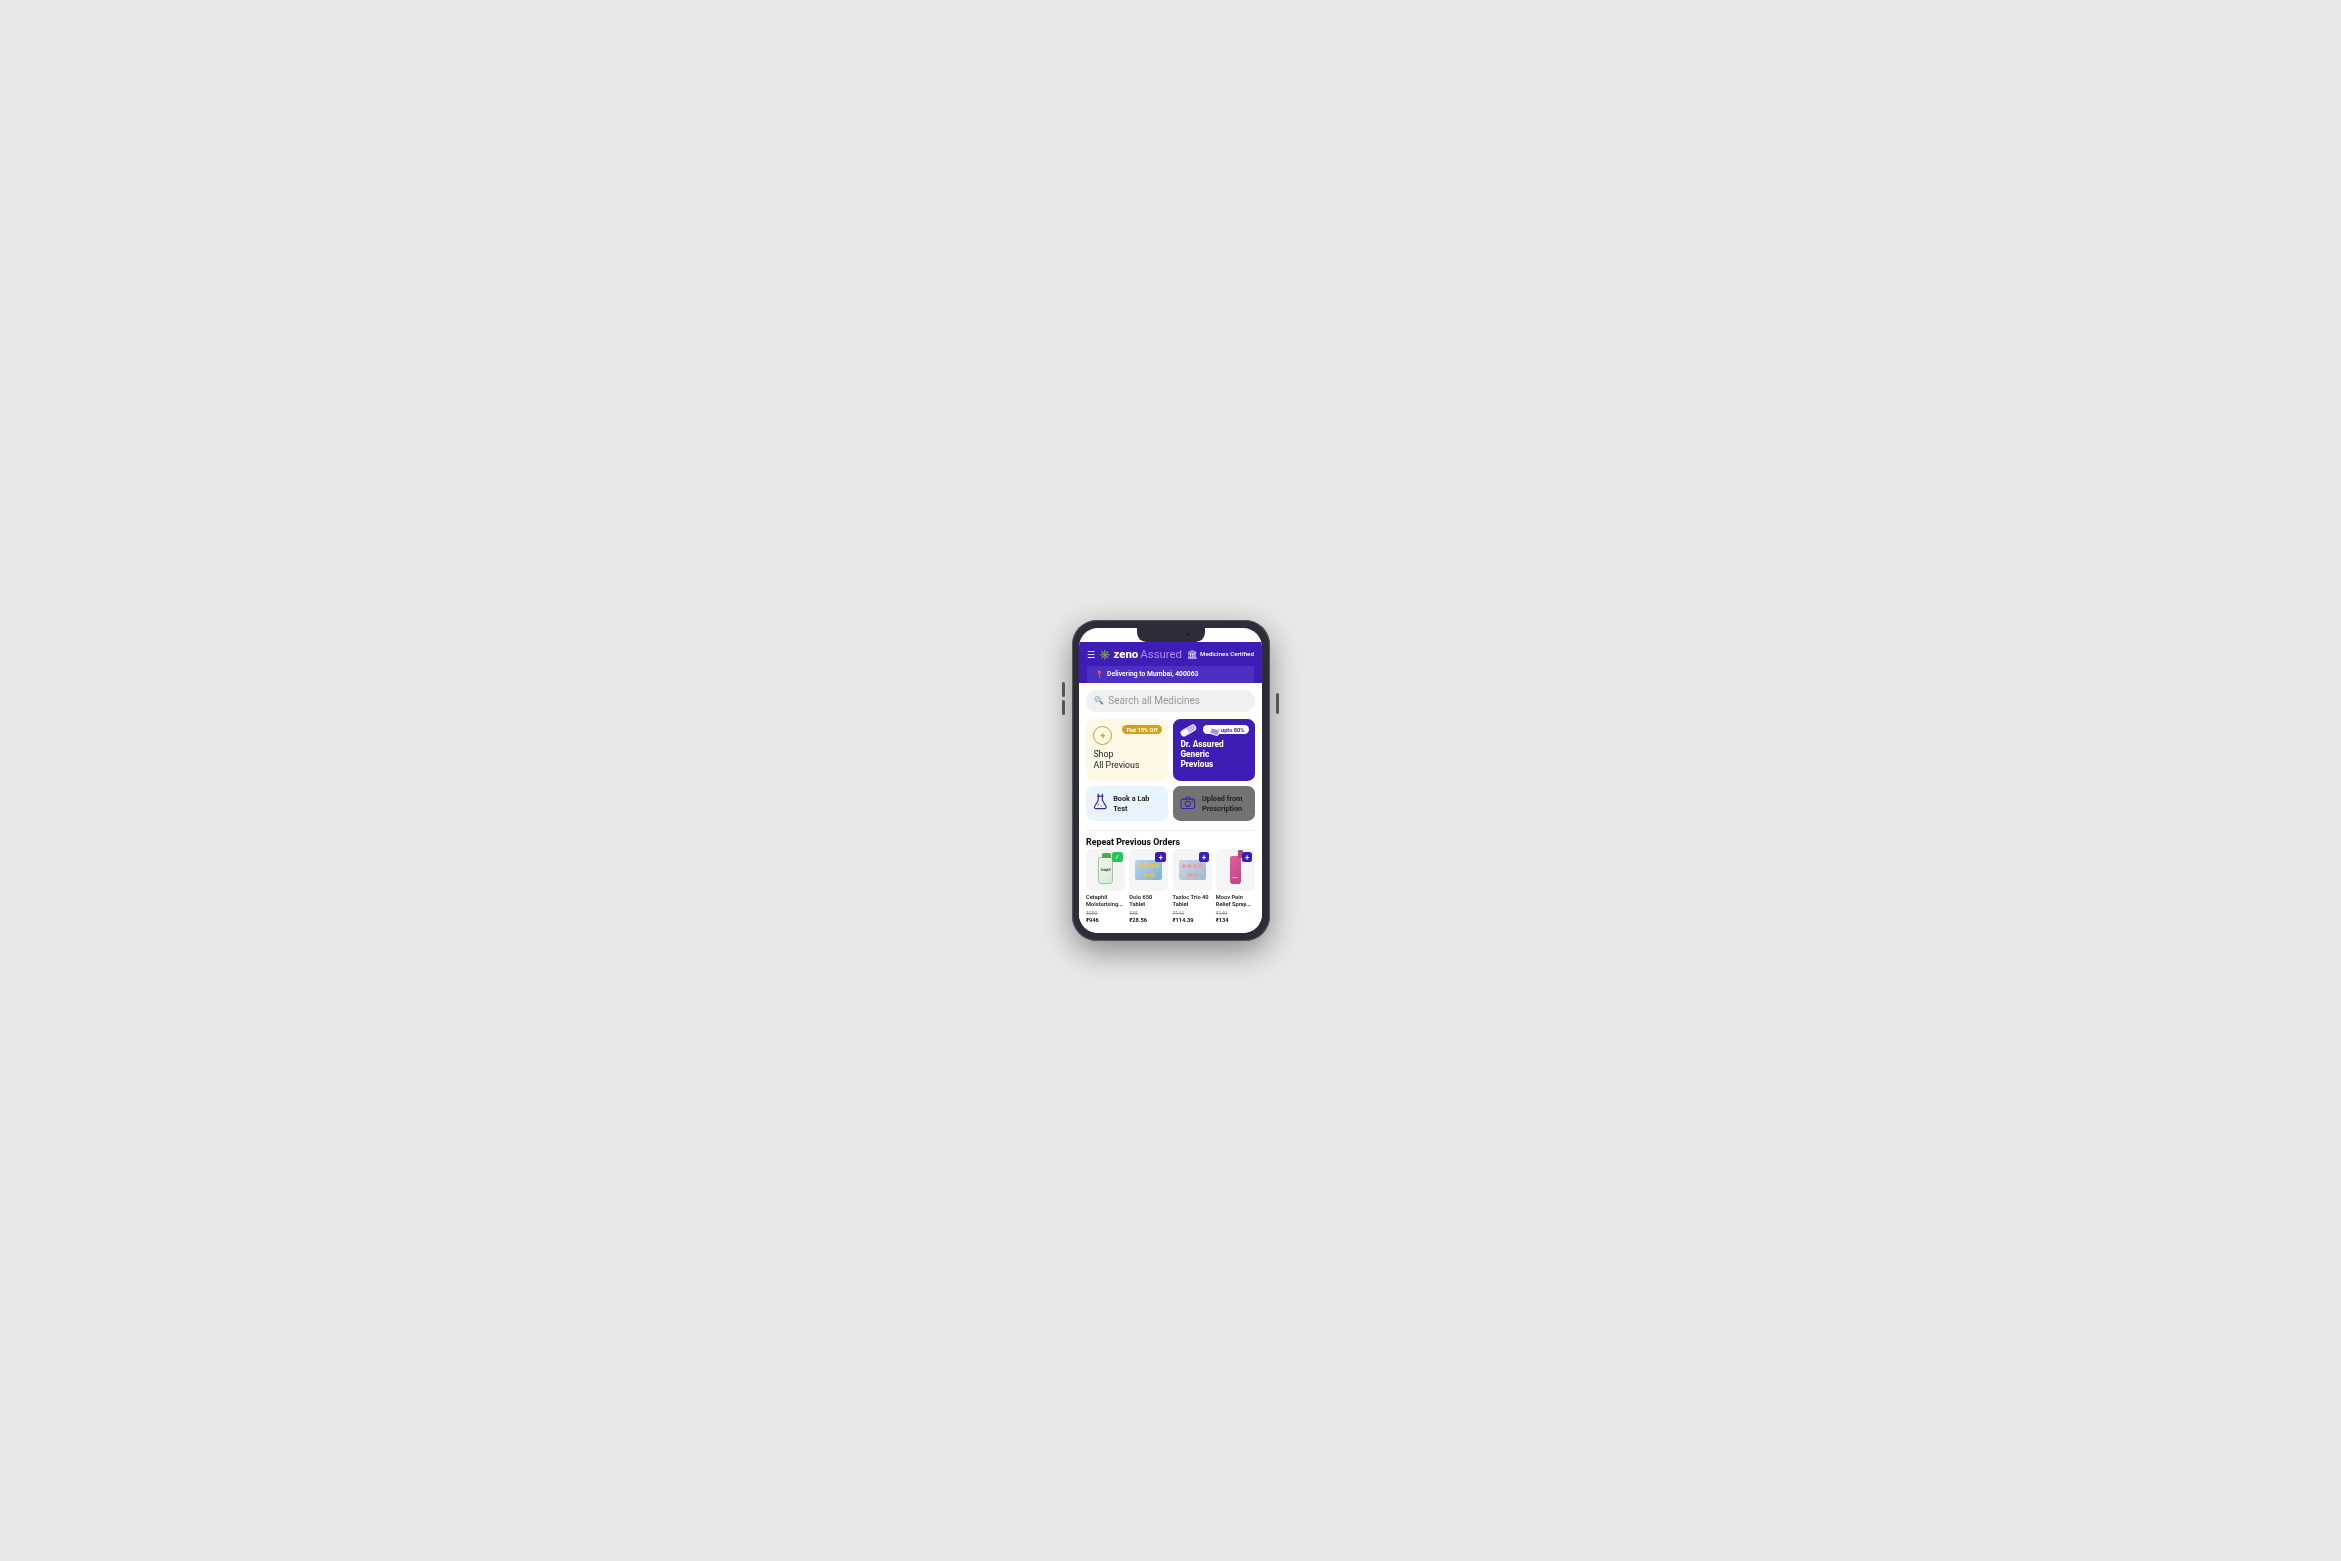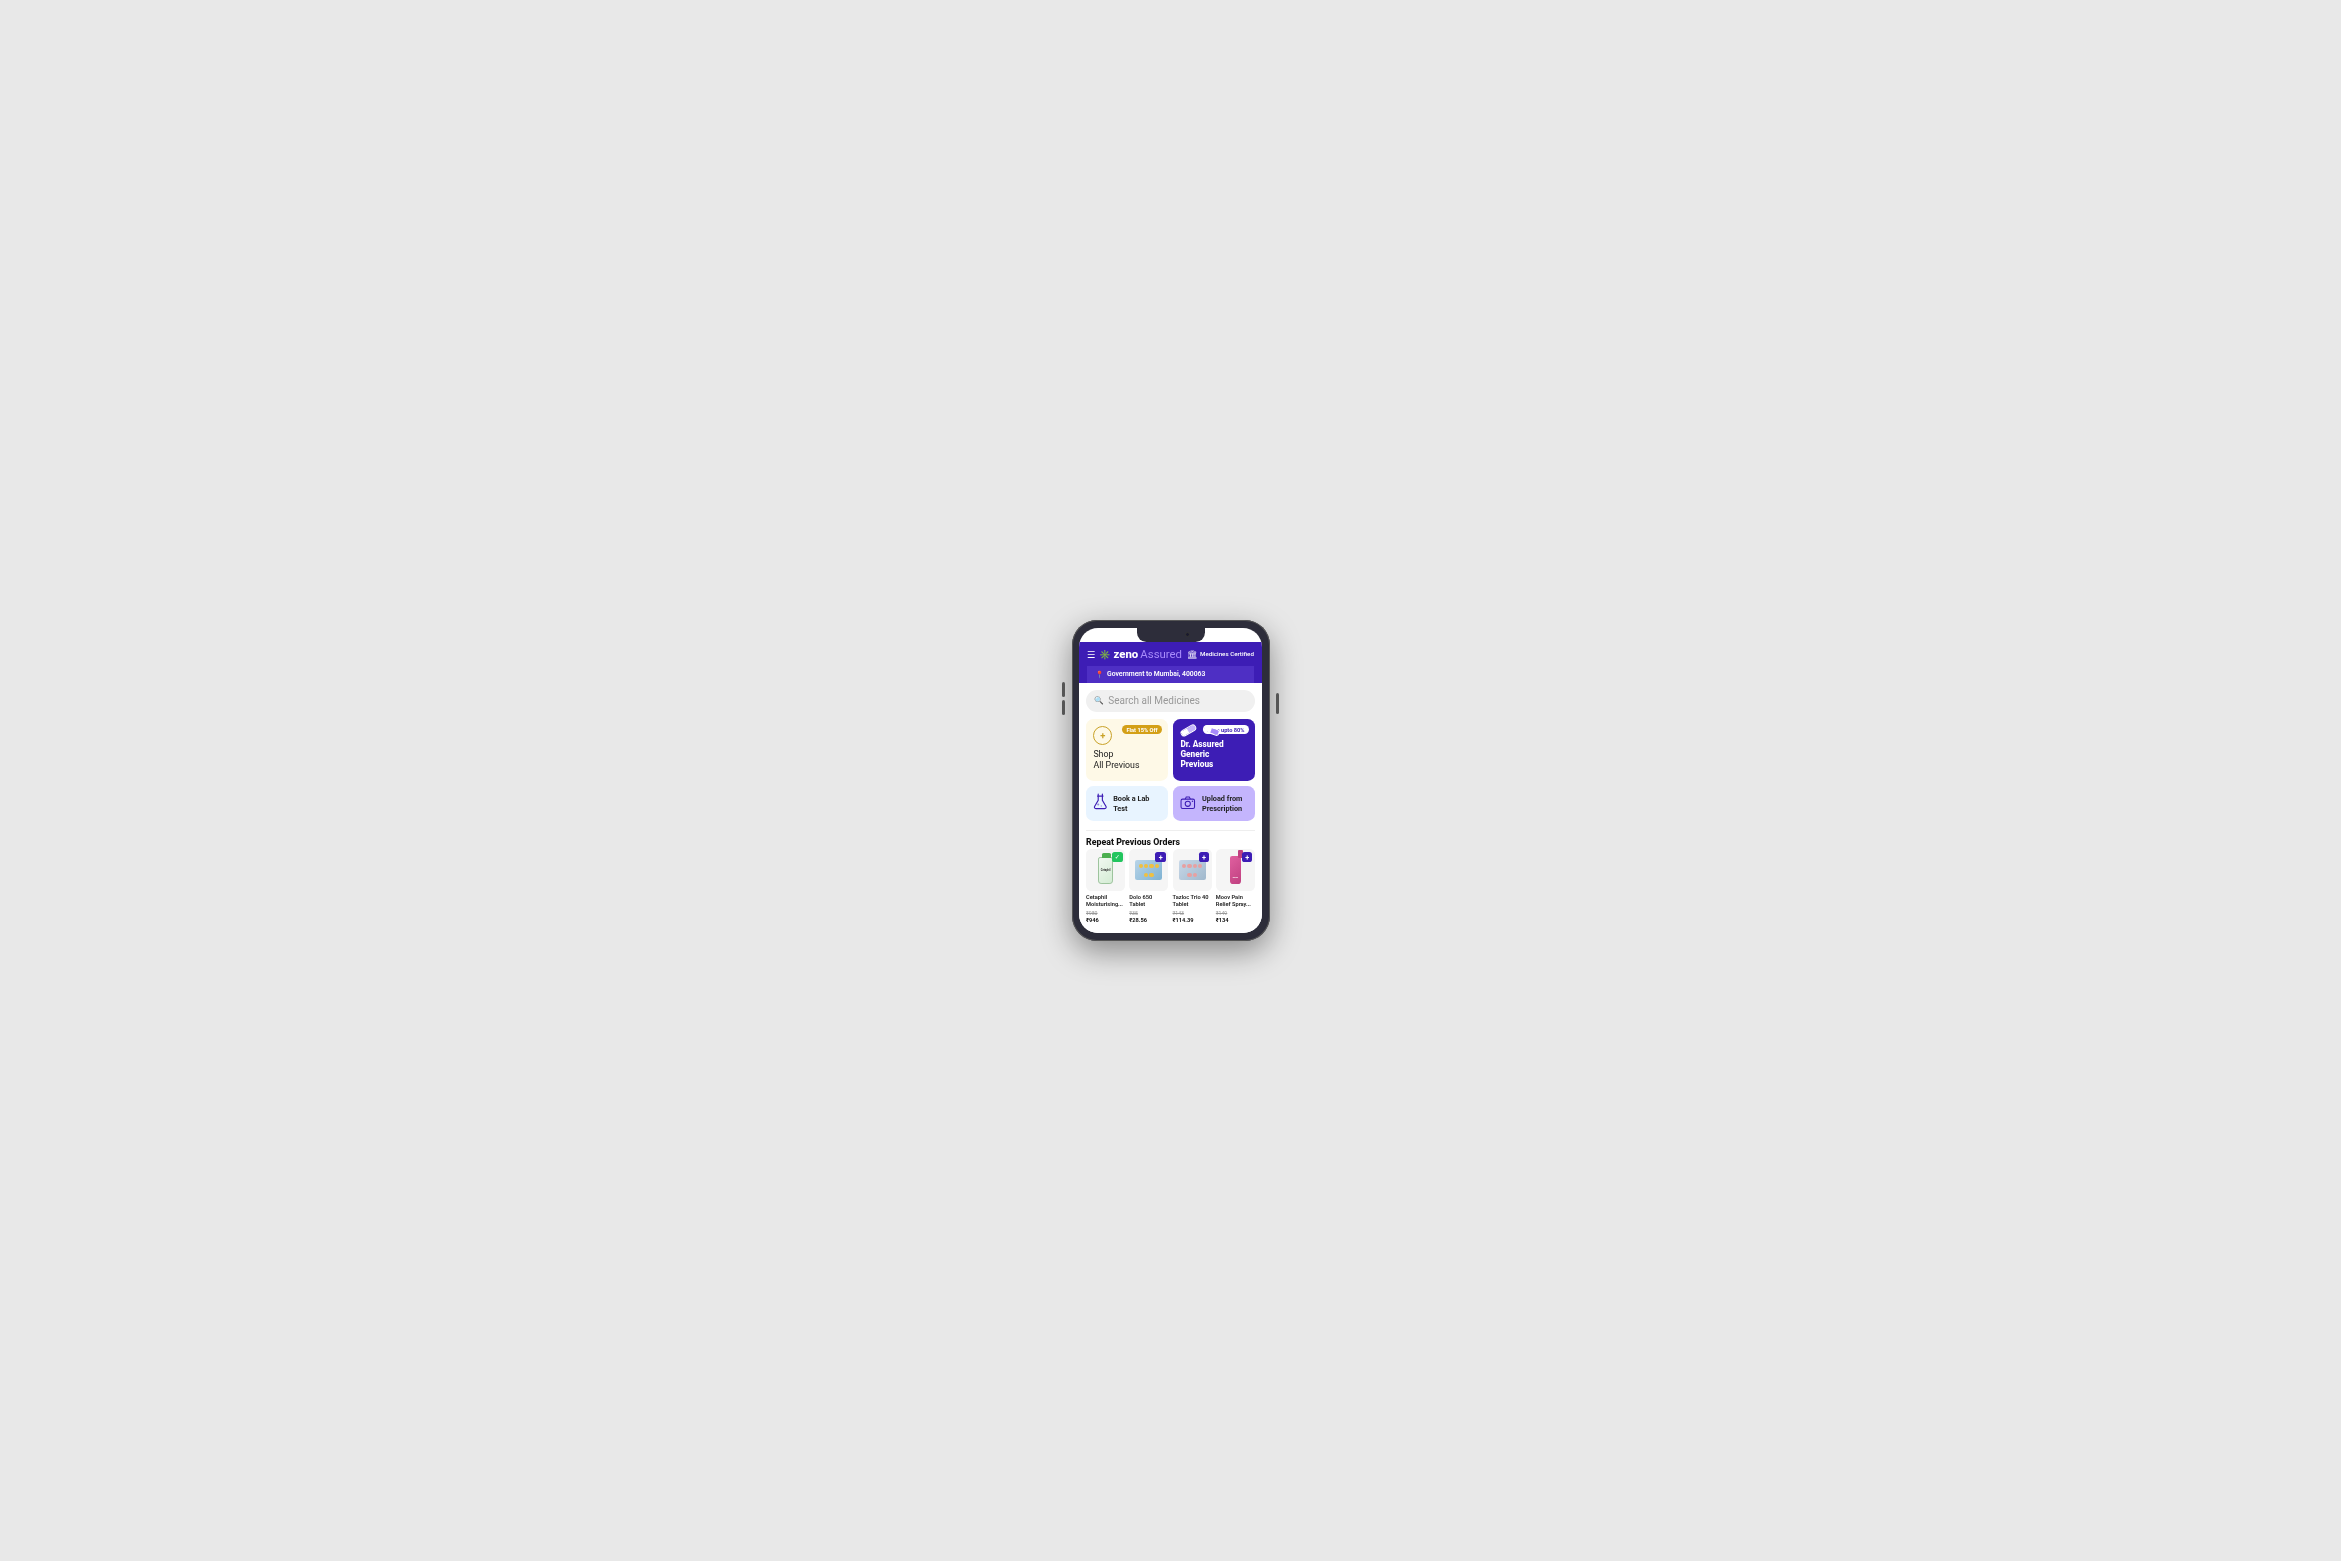"Government to" span { text: Government -> Delivering }
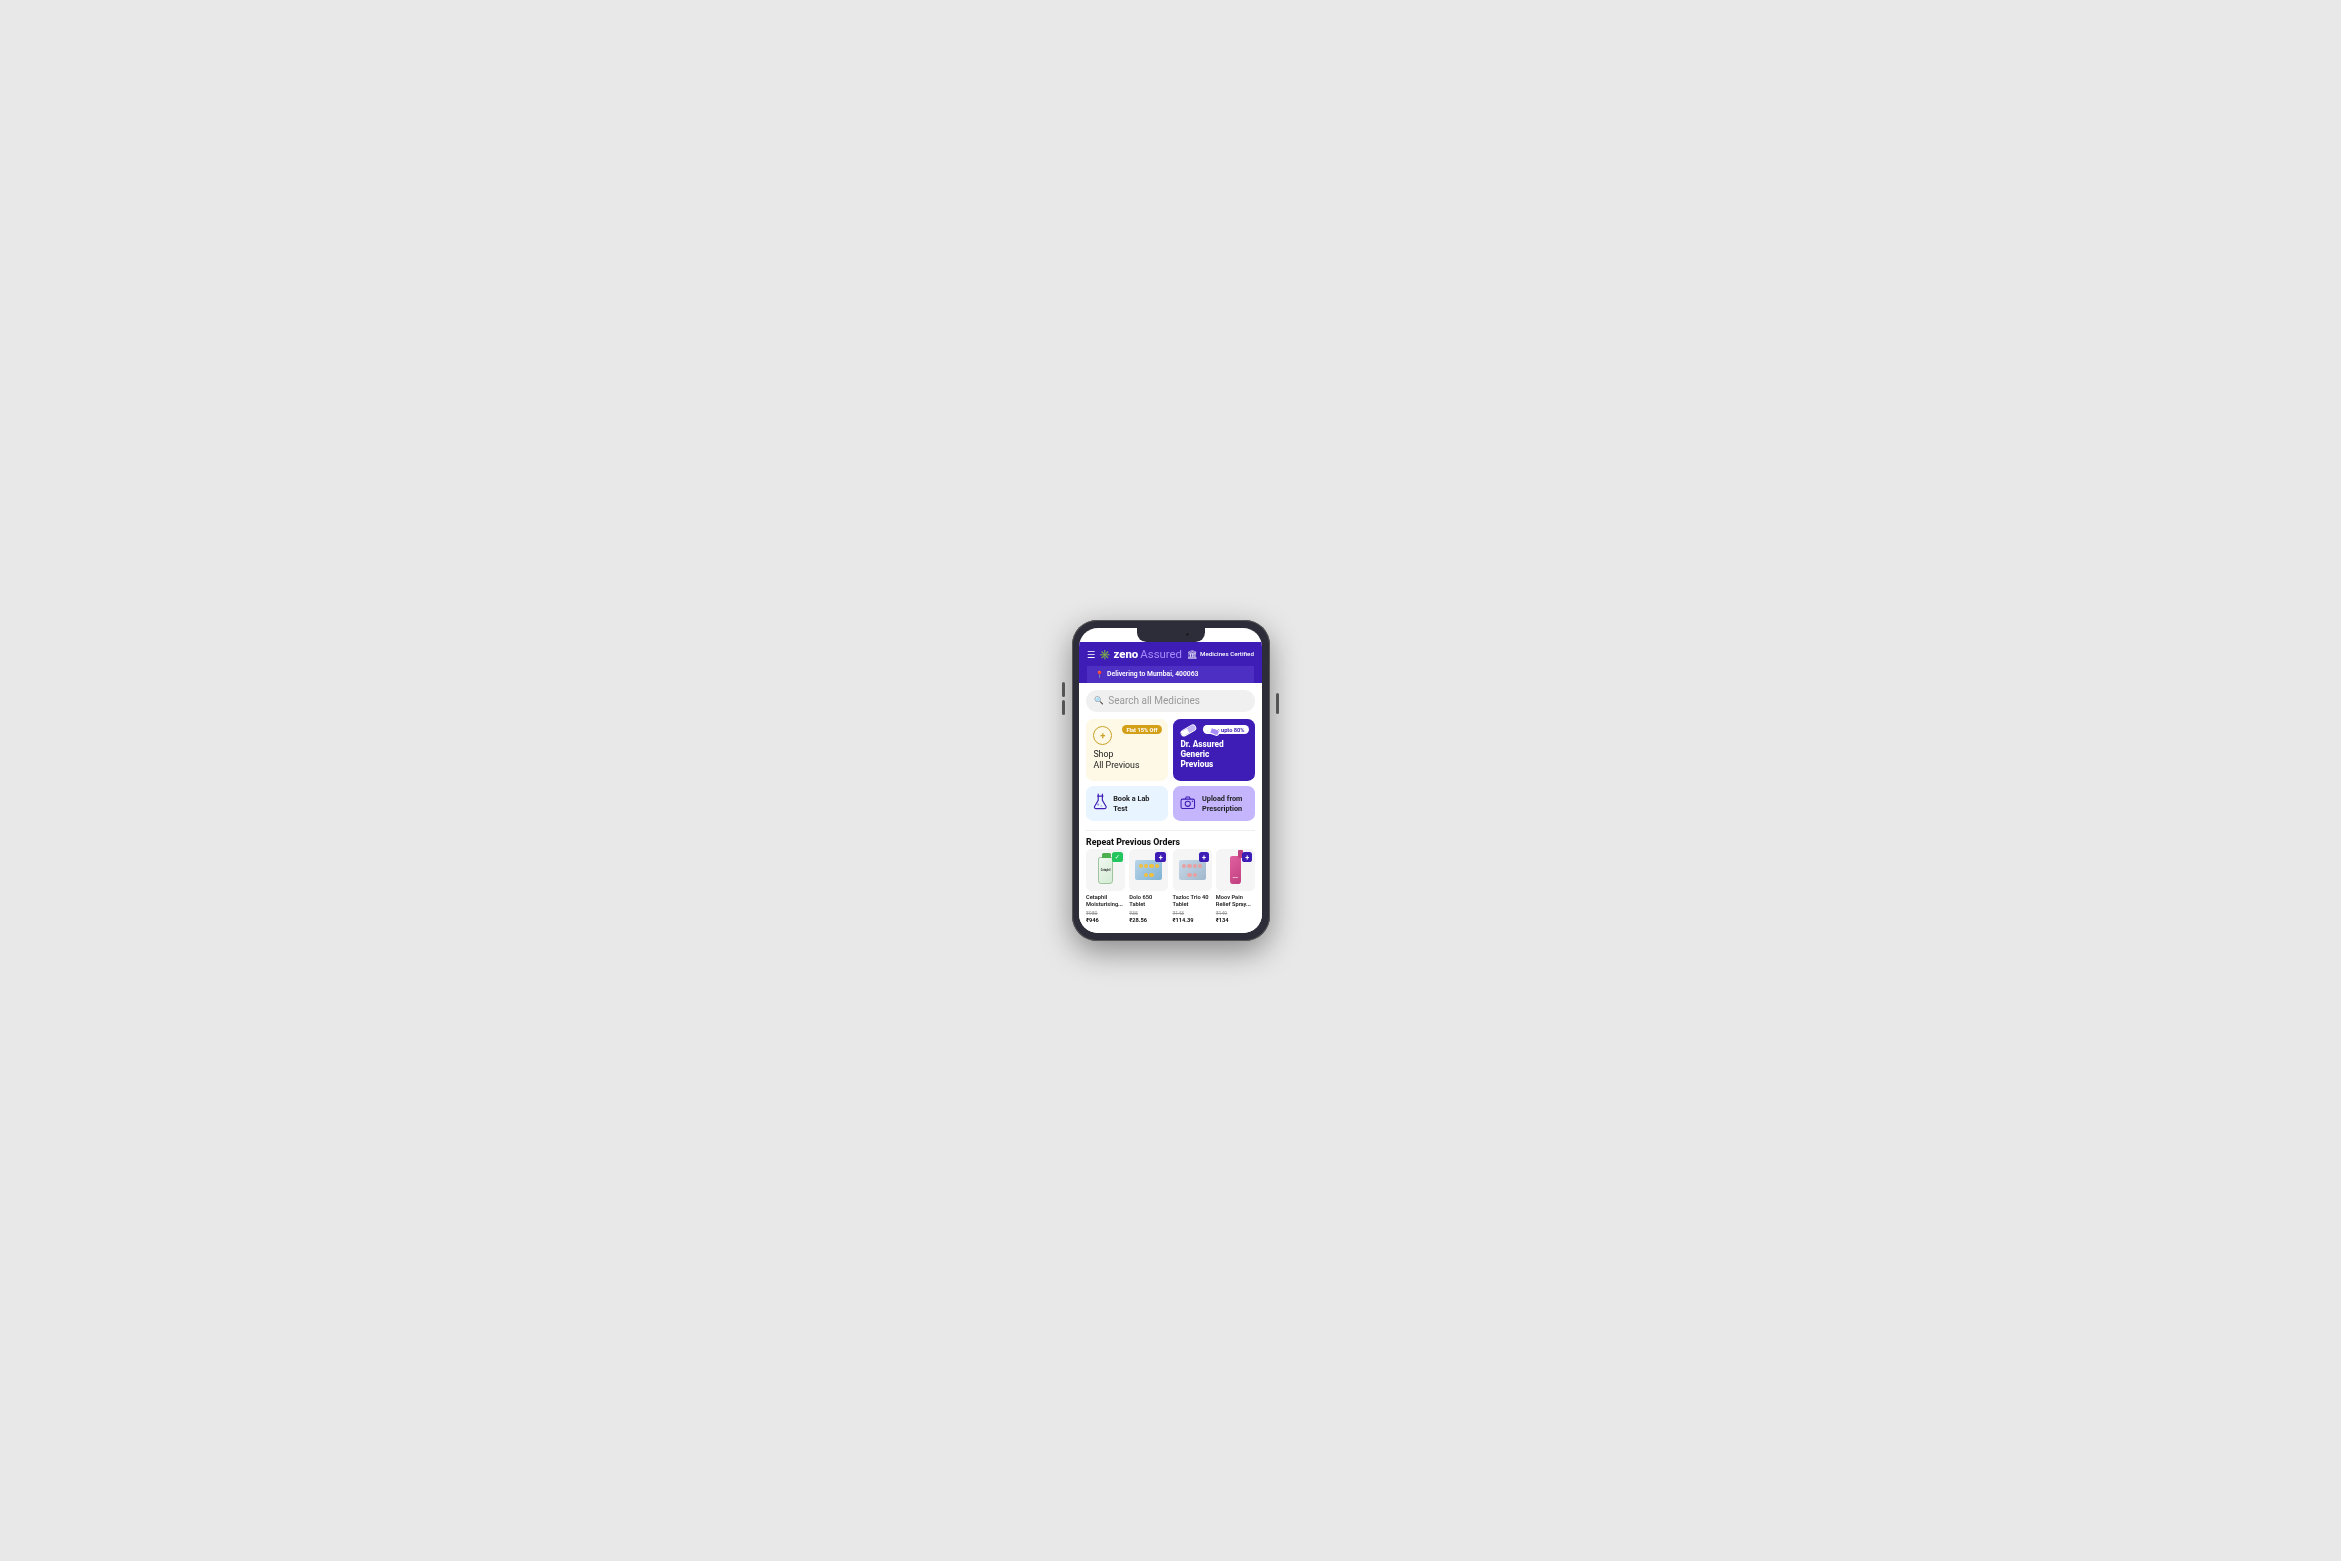"Upload from" .card-prescription { background: #c4b5fd -> #737373 }
